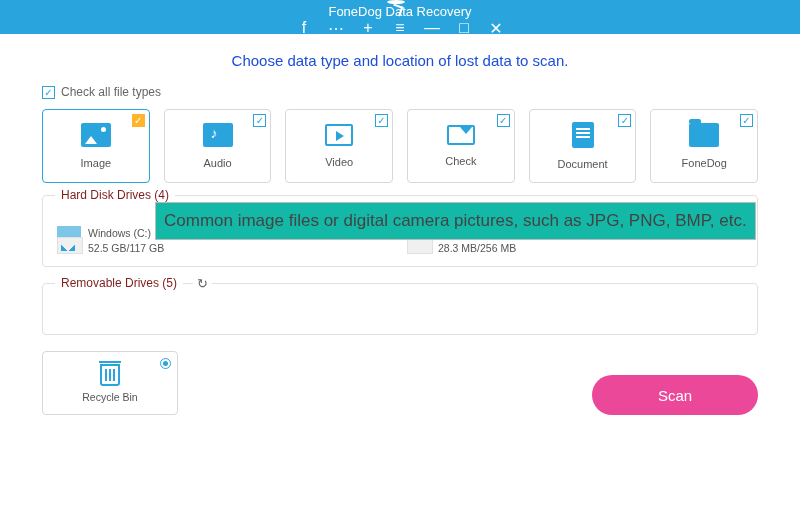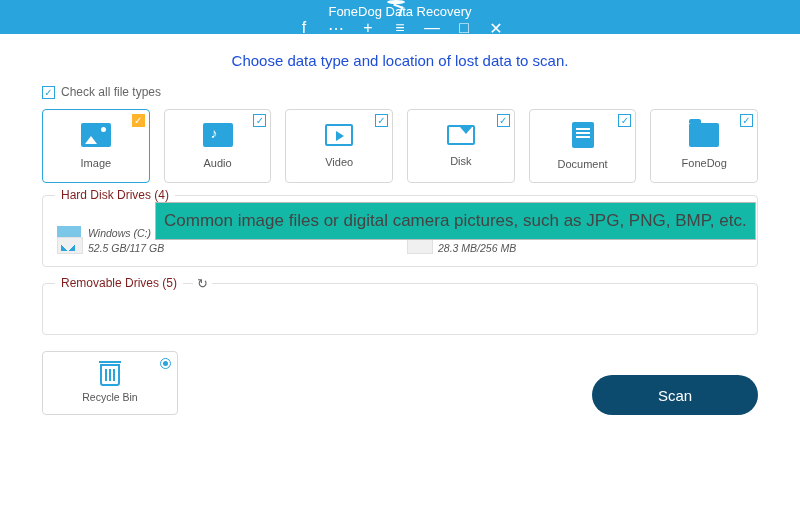"Disk" div.lbl { text: Disk -> Check }
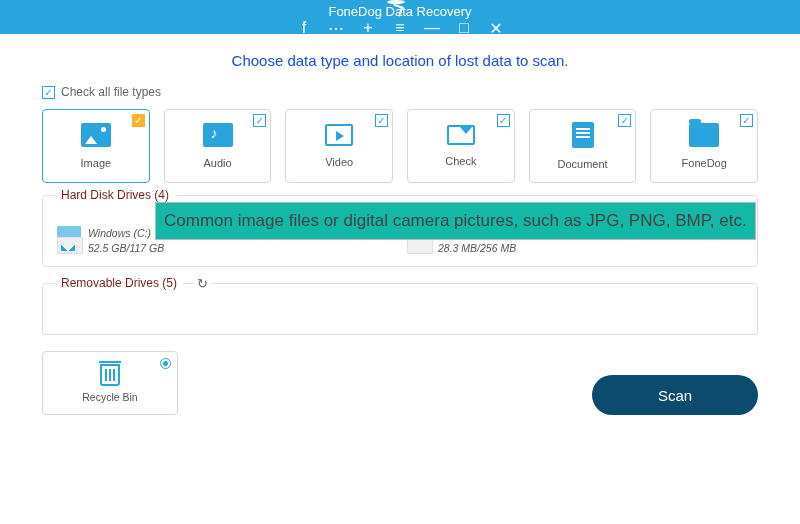"Windows (C:)" .drive { font-style: italic -> none }
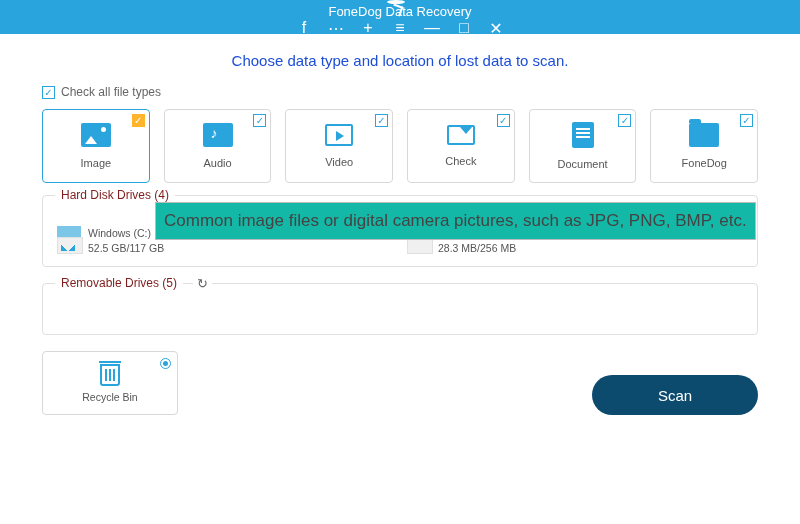"Scan" .scan-btn { background: #0c4a6e -> #ec4899 }
